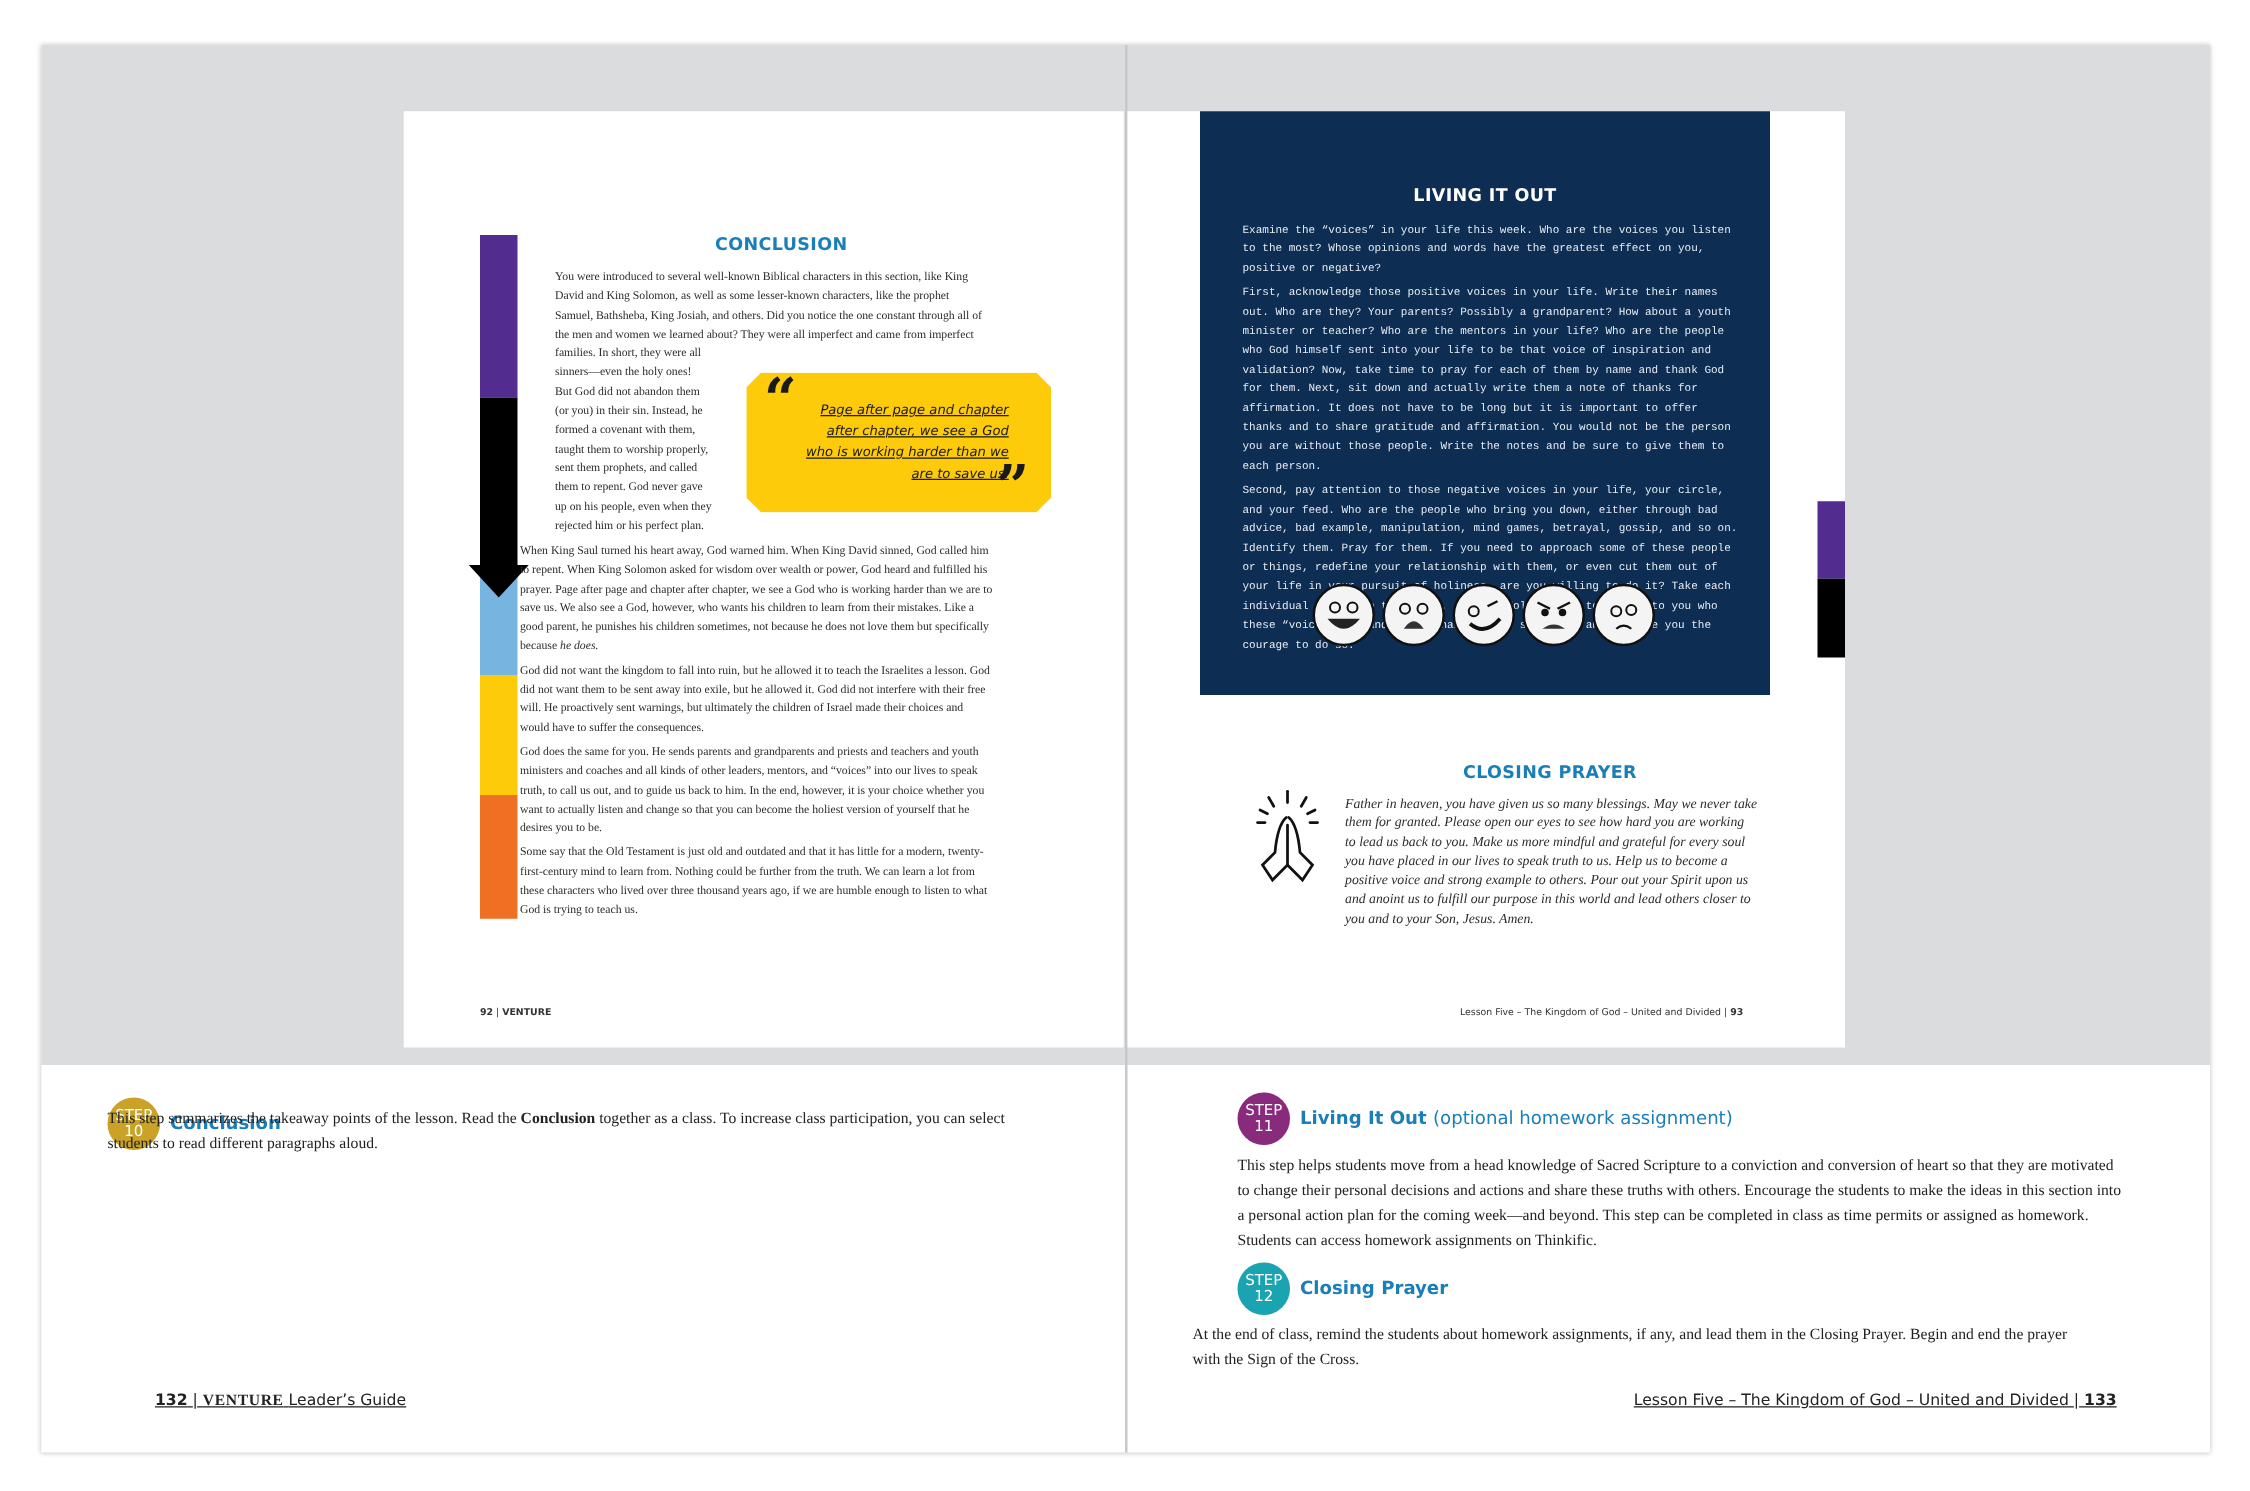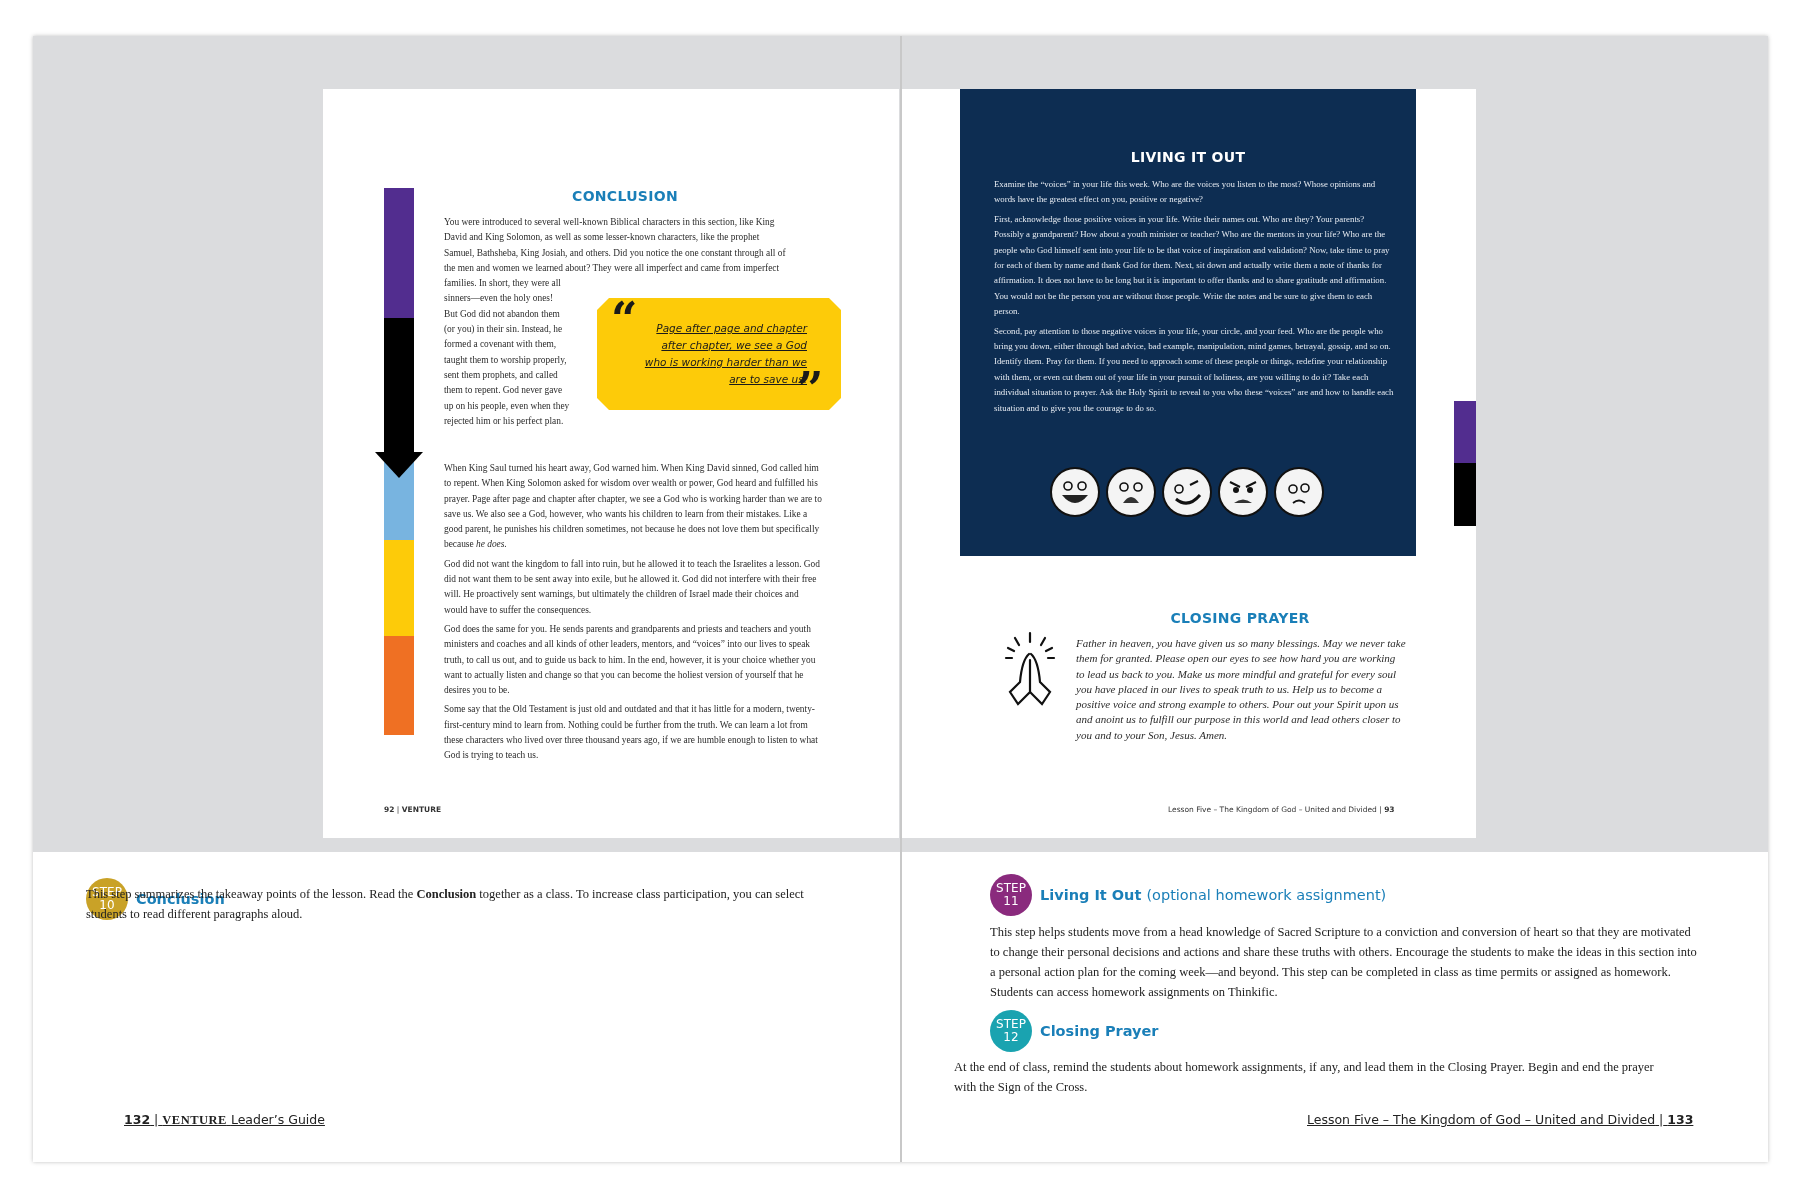"Examine the “voices” in your" .navy-text p { font-family: none -> Liberation Mono, monospace }
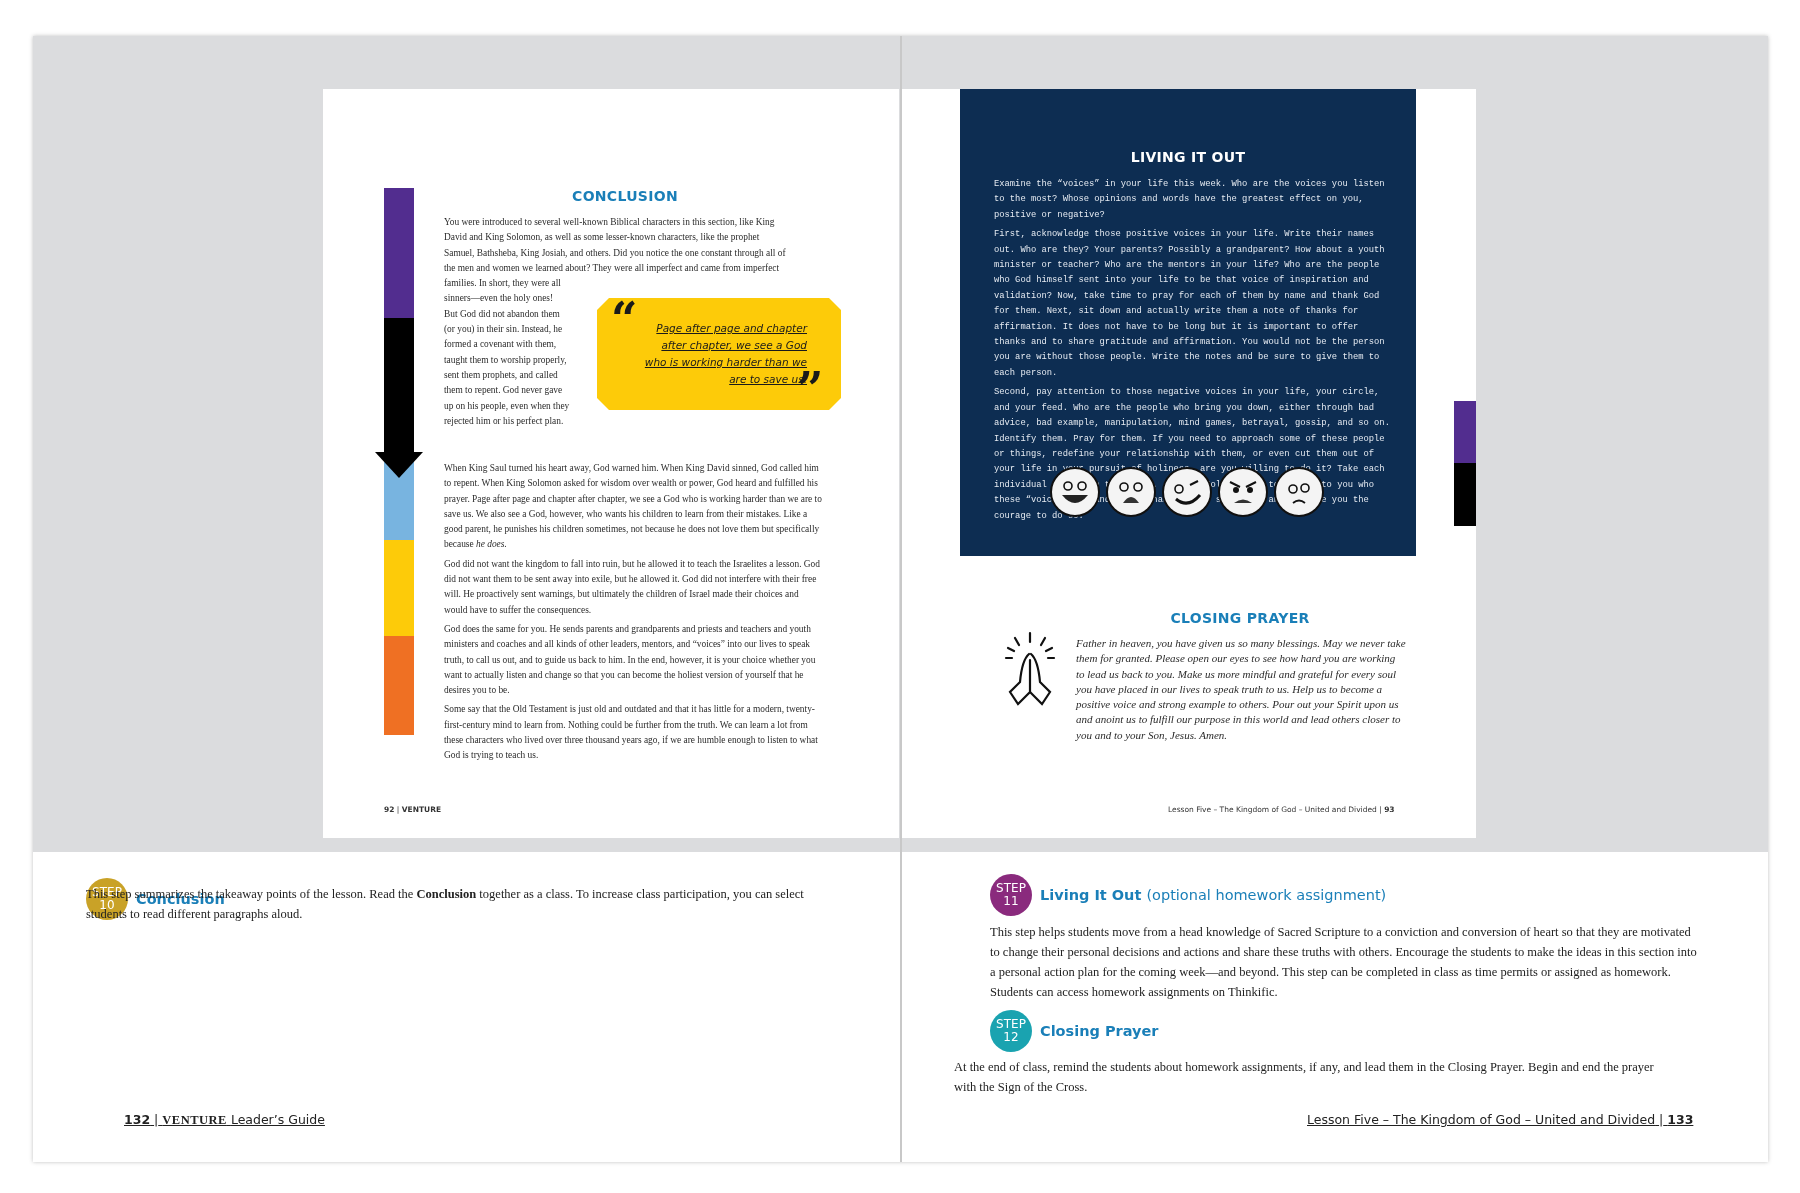"When King Saul turned his" div.body-text { left: 444px -> 416px; margin-top: 27px -> none }
